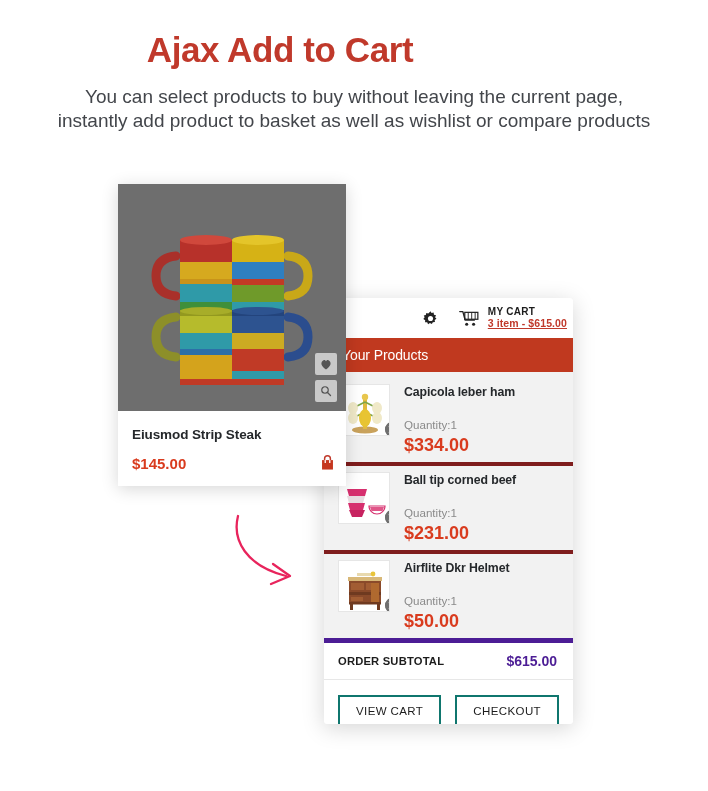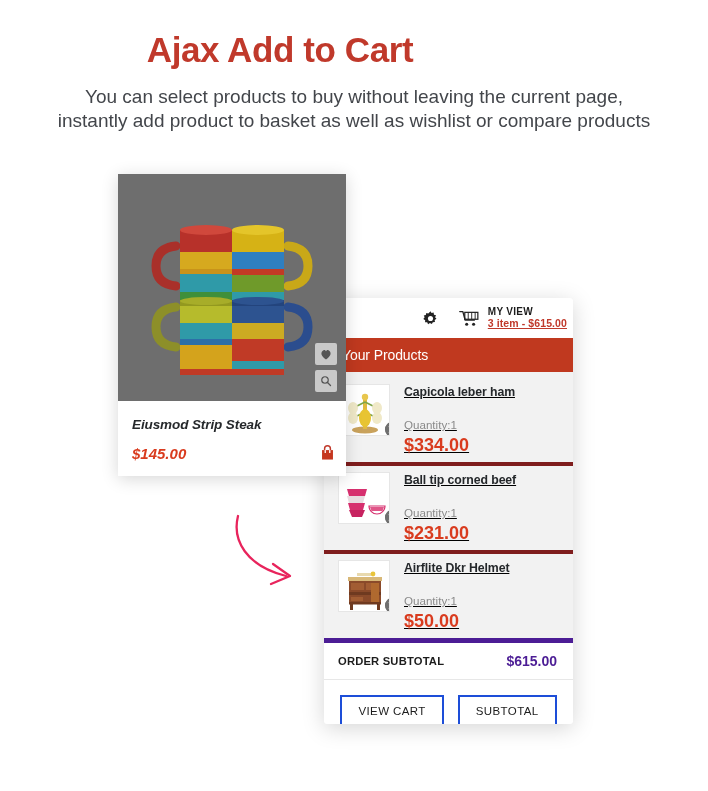"MY VIEW" div.cart-meta-title { text: VIEW -> CART }
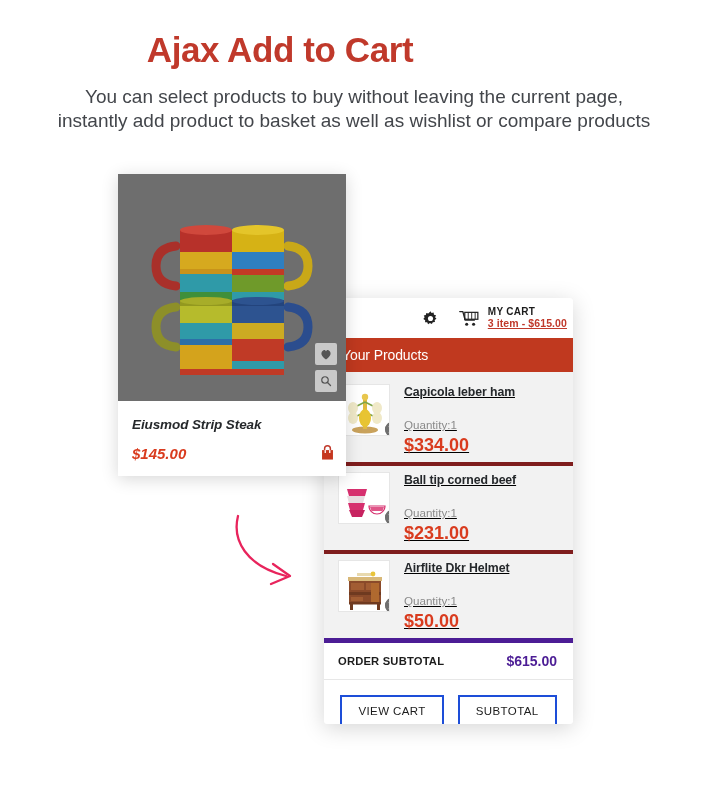"Capicola leber ham" .cart-items { text-decoration: underline -> none }
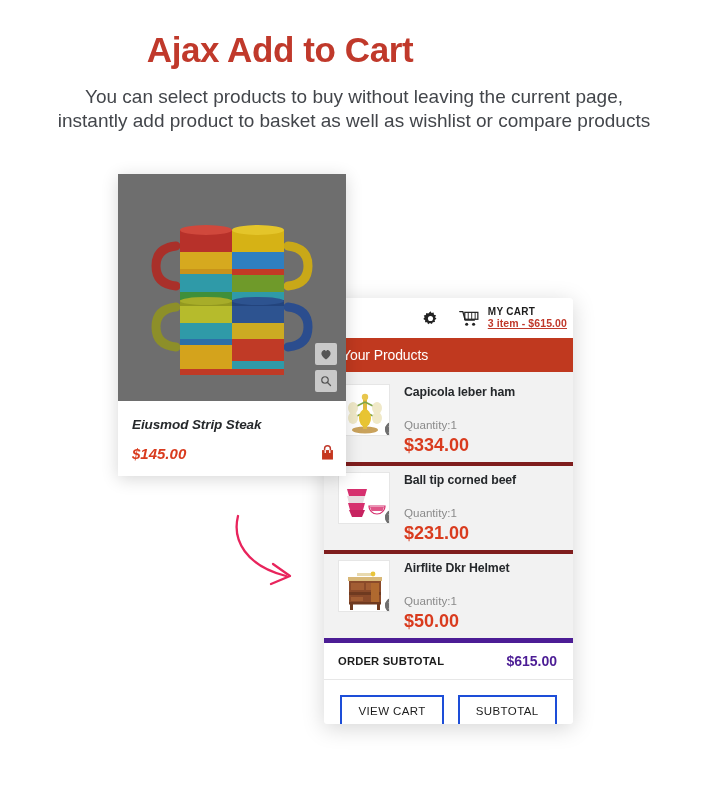"Eiusmod Strip Steak" .product-card { font-style: italic -> none; top: 174px -> 184px }
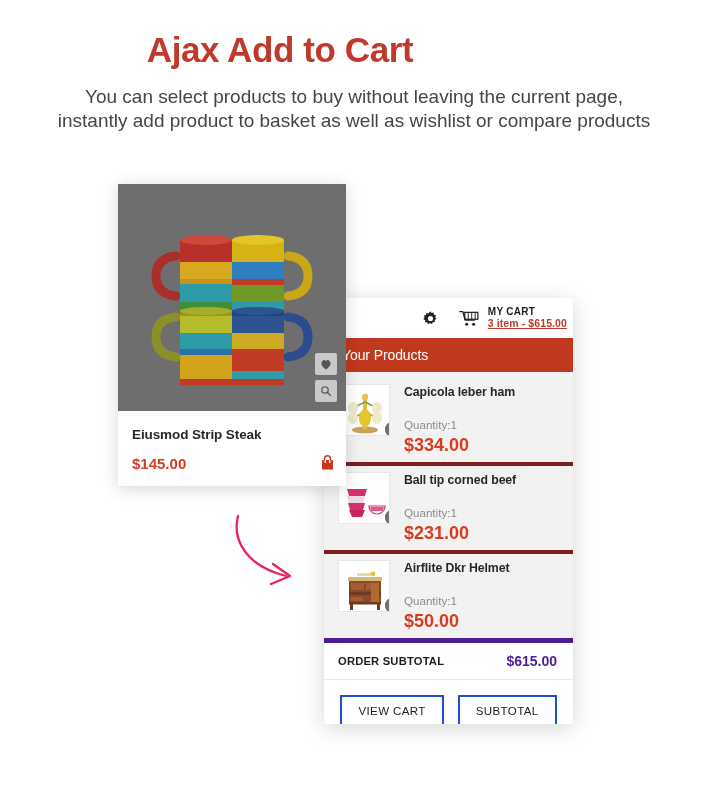"VIEW CART" .cart-btn { border: 2px solid #1d4ed8 -> 2px solid #0f766e }
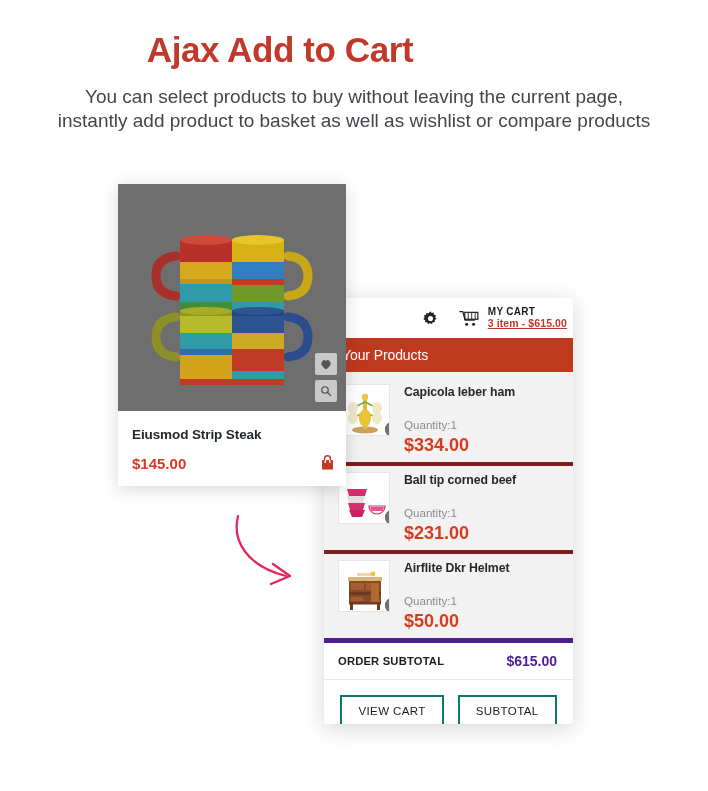"SUBTOTAL" button.cart-btn { text: SUBTOTAL -> CHECKOUT }
